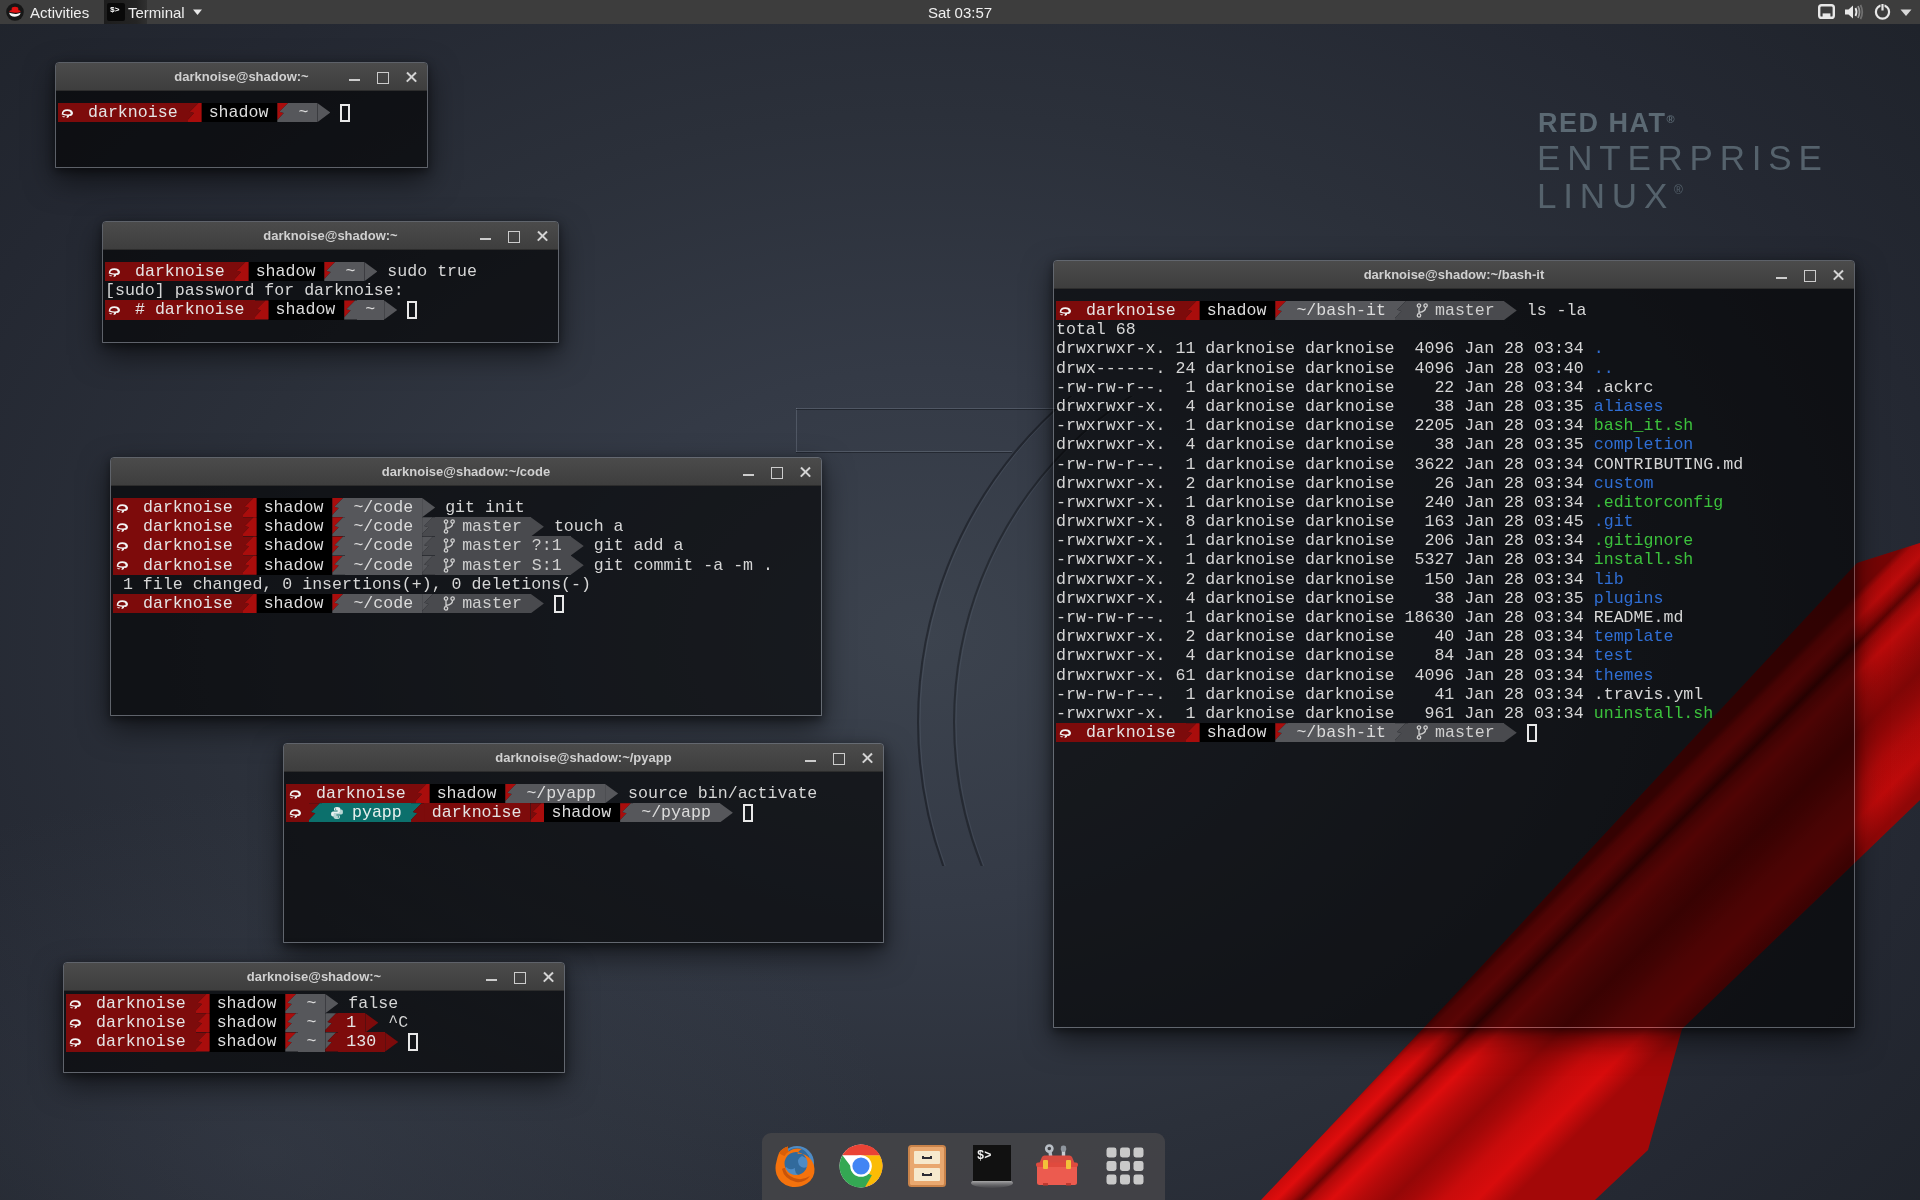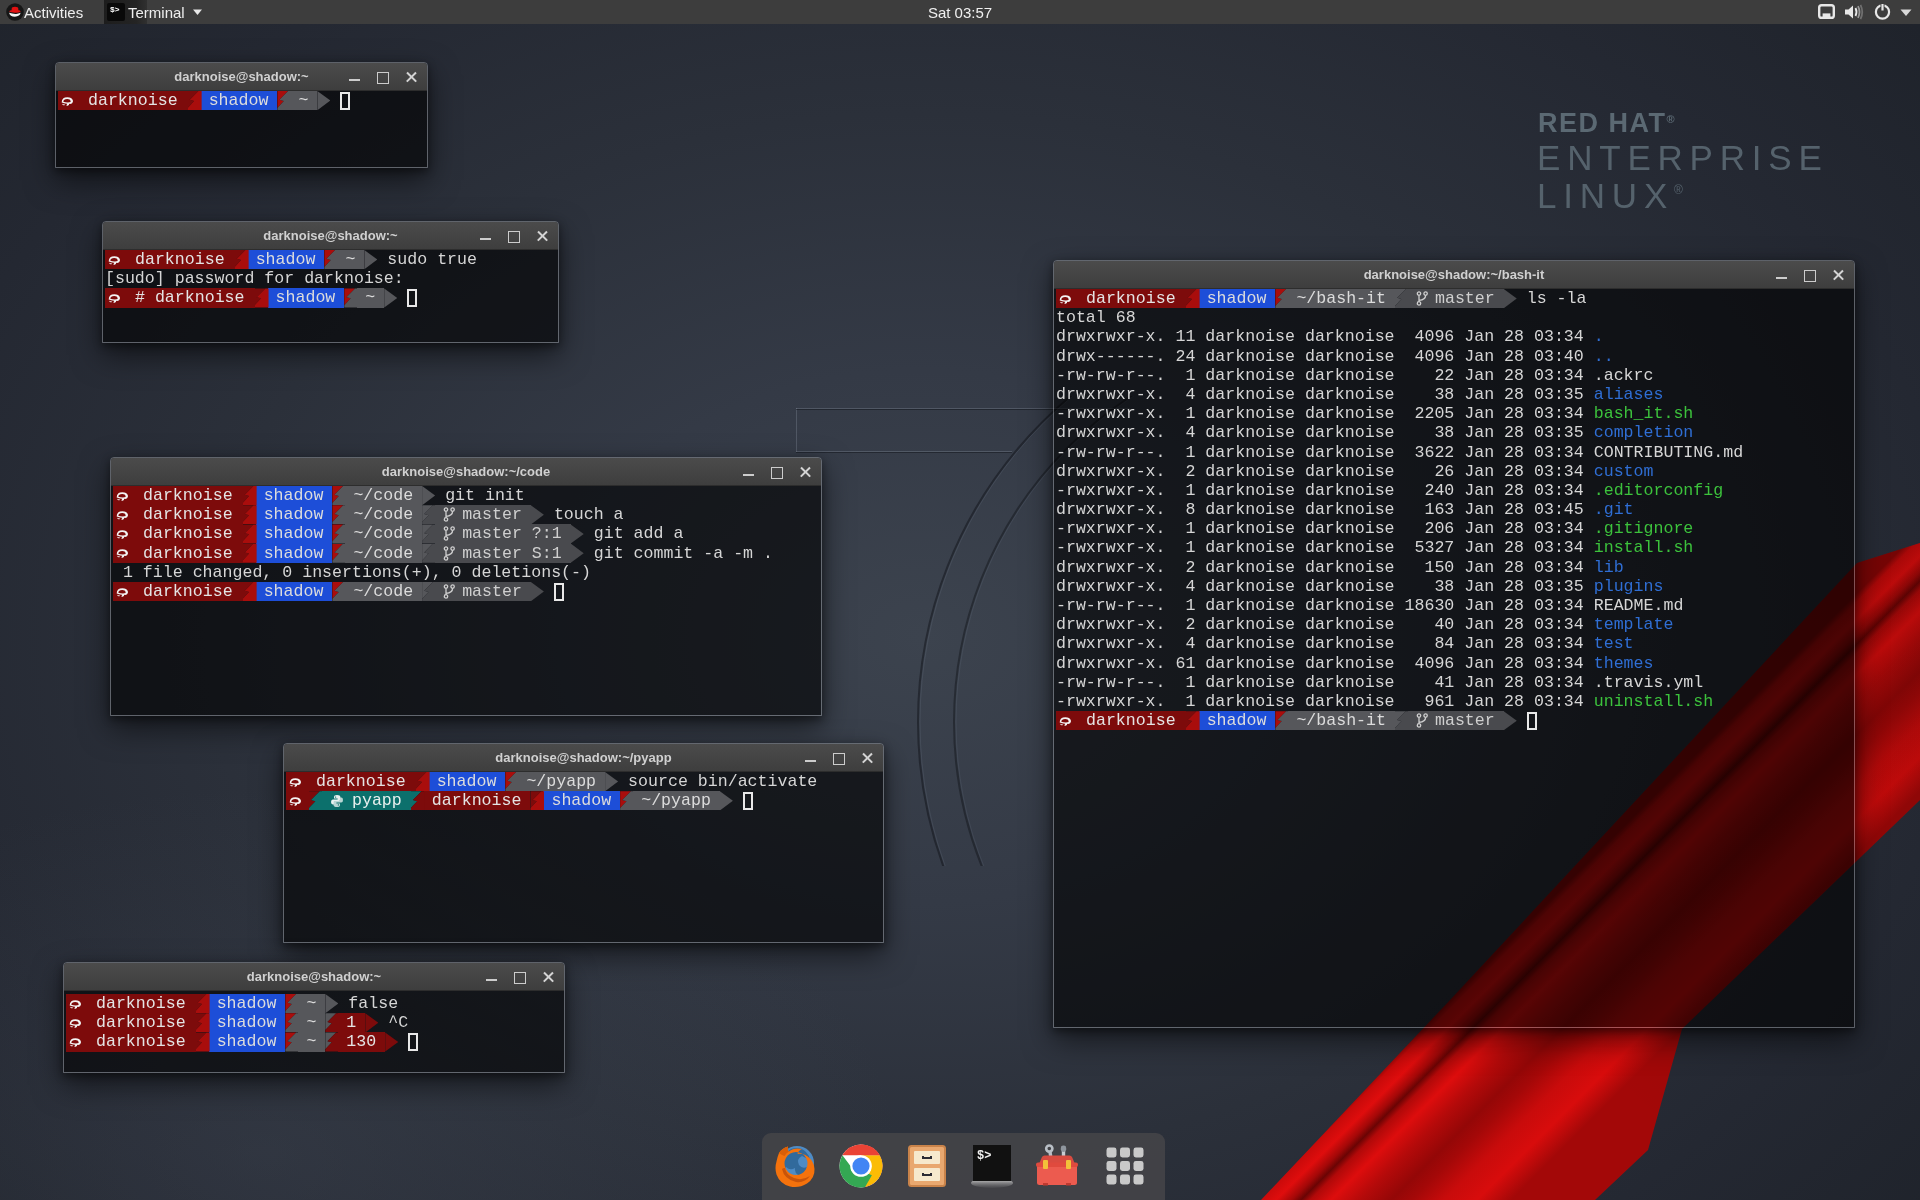"Activities" div.acts { margin-left: 0 -> 6px }
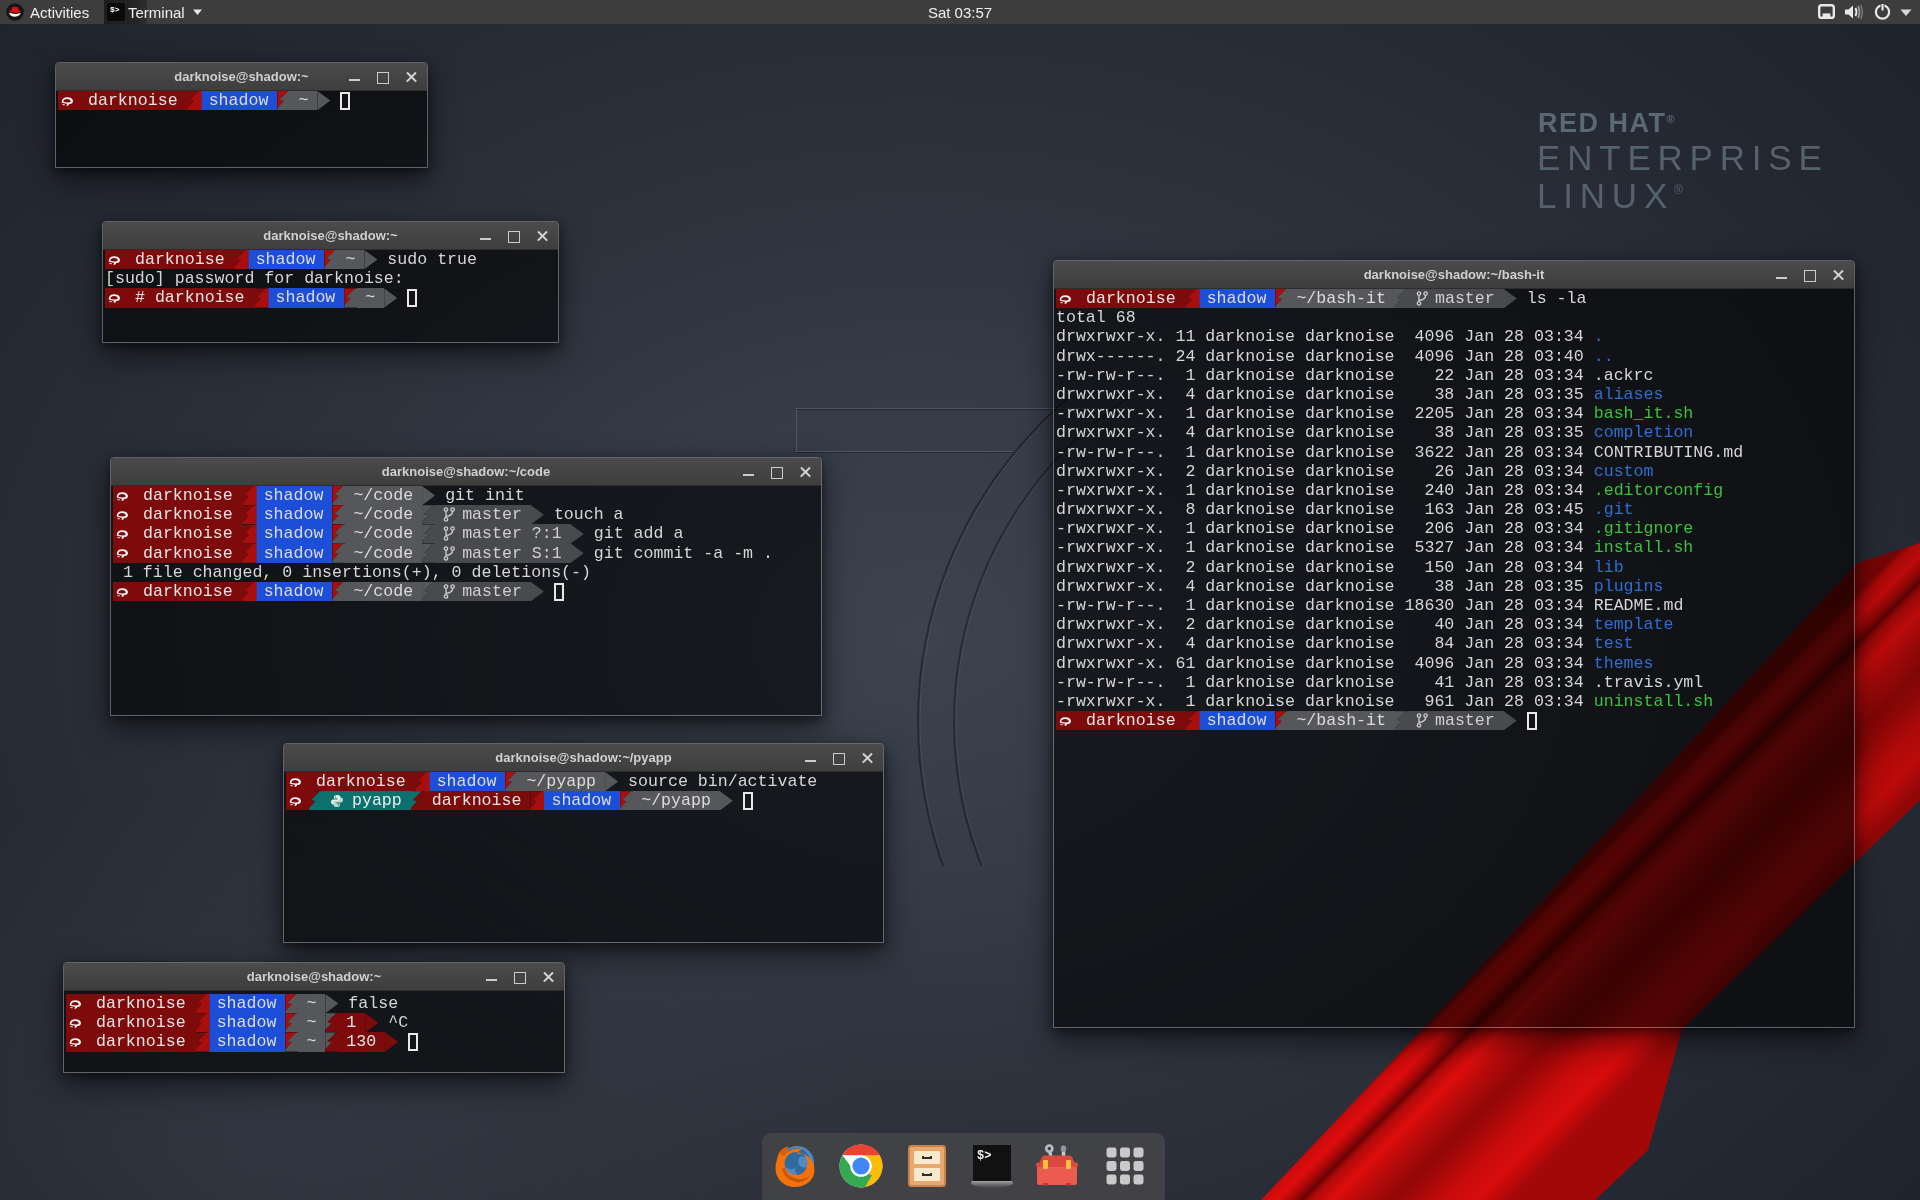"darknoise" .term { padding: 0 0 0 2px -> 12px 0 0 2px }
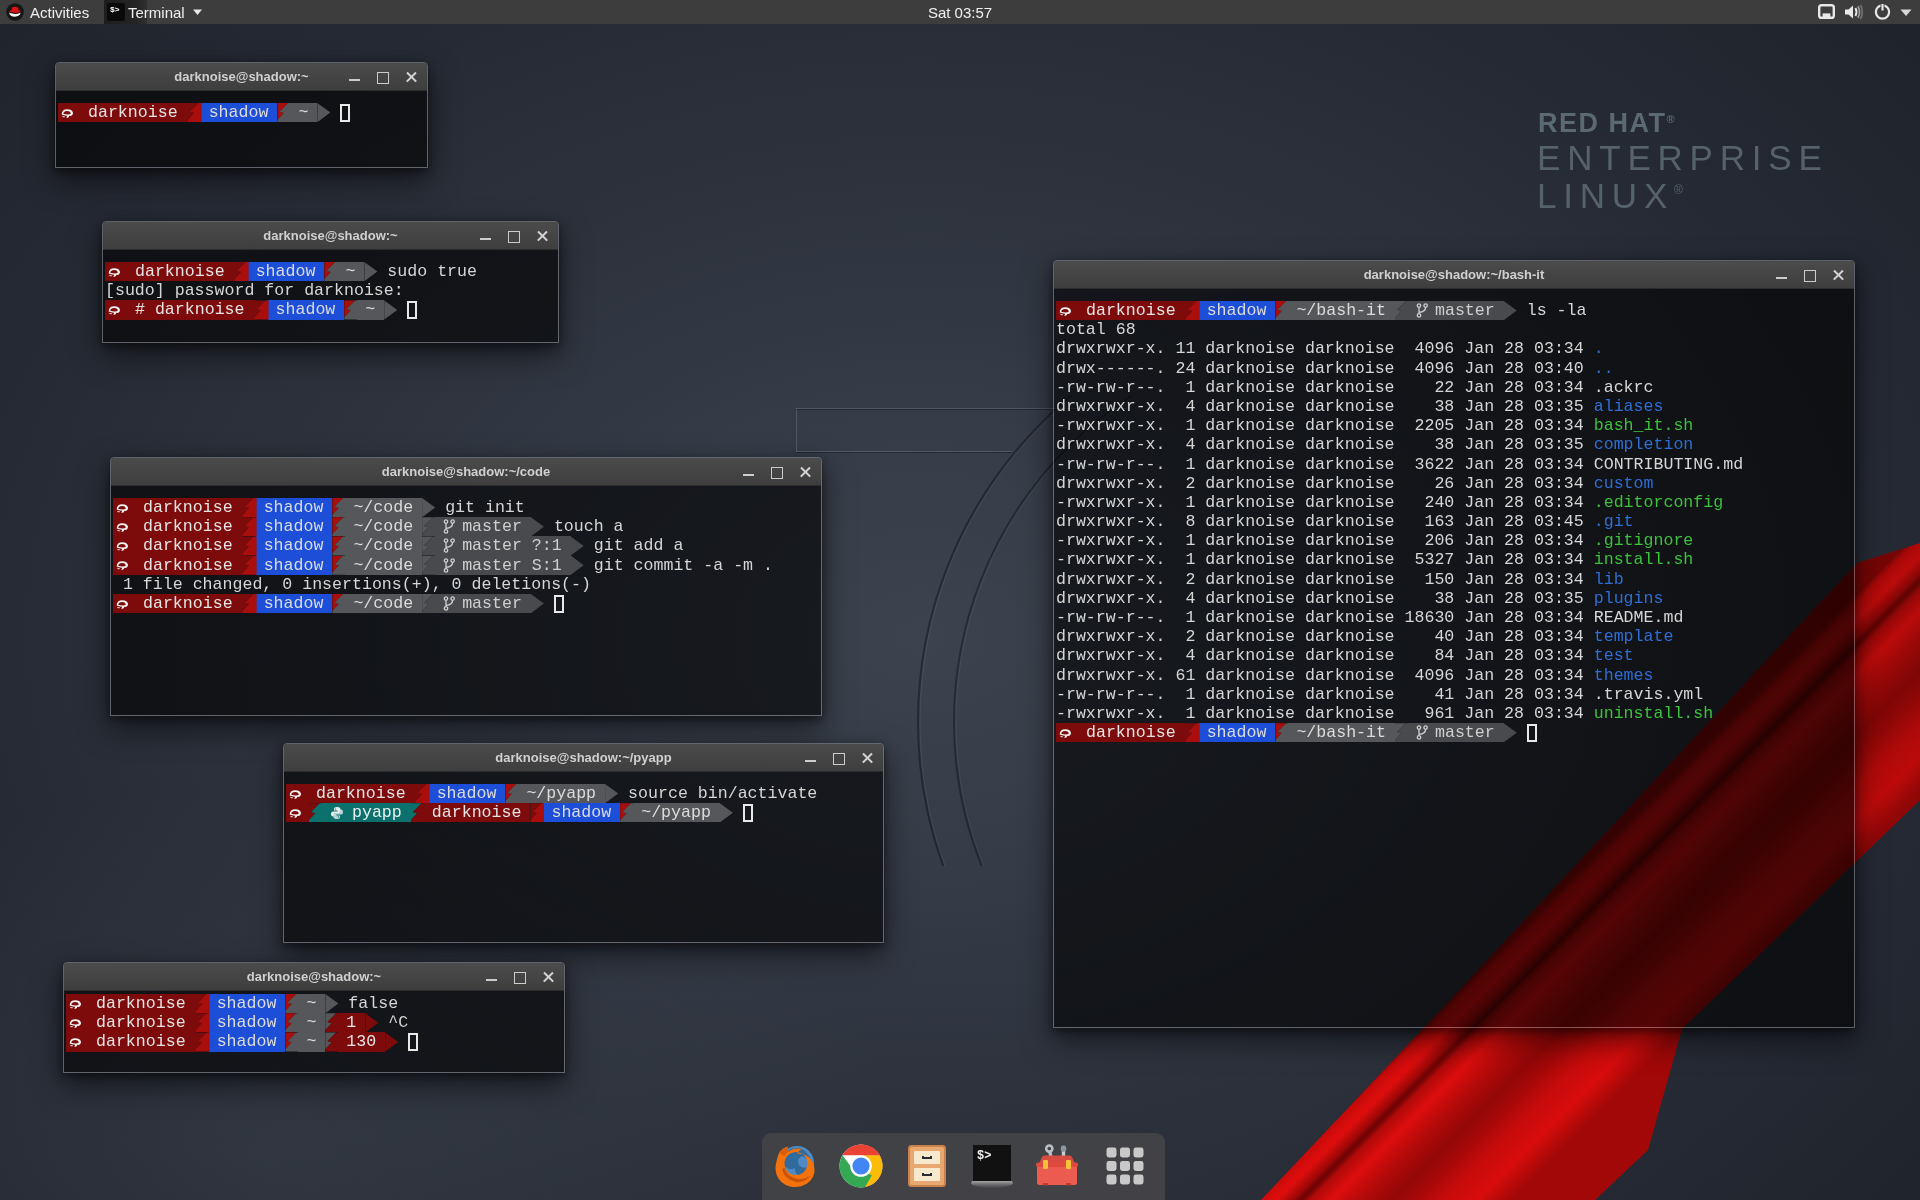"shadow" .red { background: #1d4ed8 -> #000000 }
